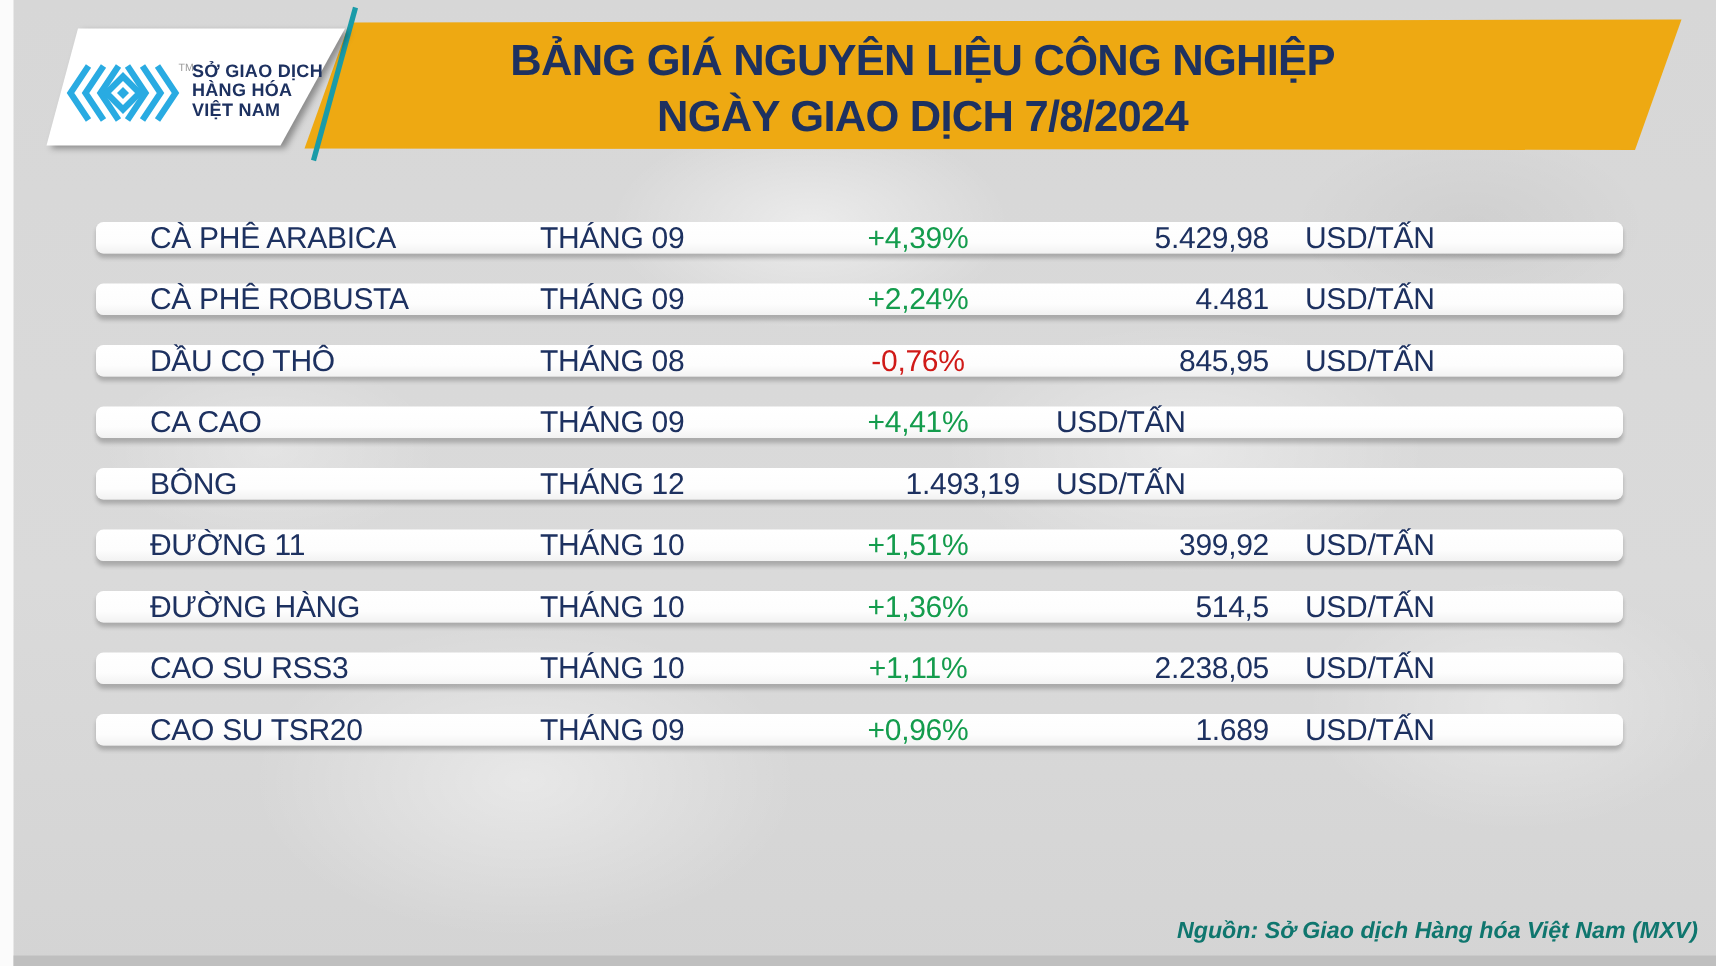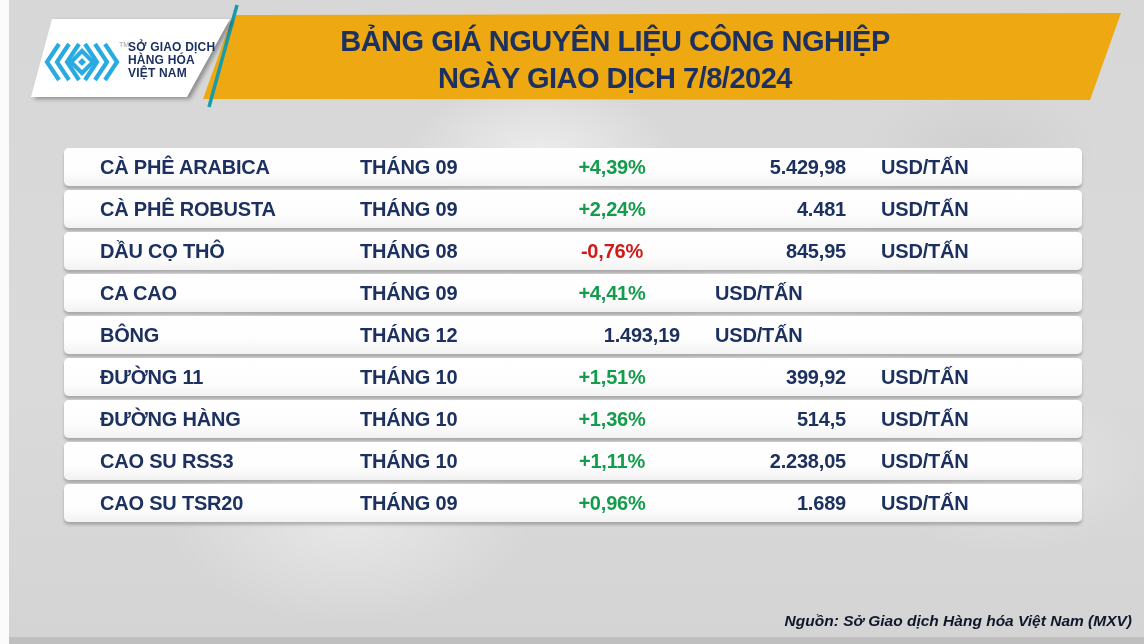"CÀ PHÊ ARABICA" .row { font-weight: bold -> normal; height: 38px -> 21px; margin-bottom: 4px -> 20px }
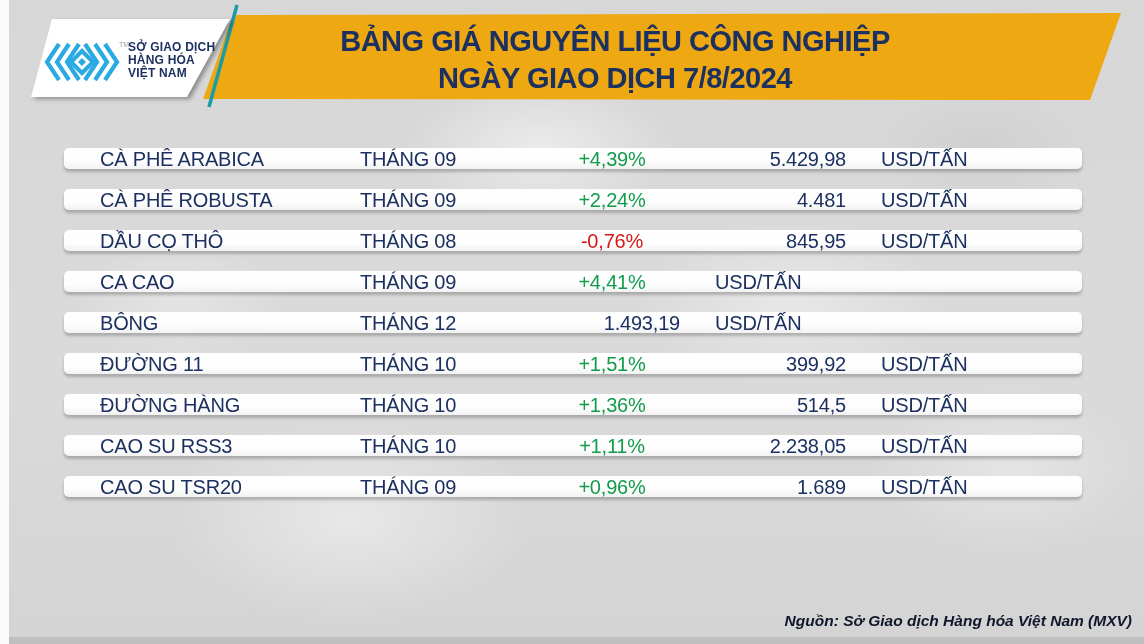"USD/TẤN" .cell.unit { padding-left: 35px -> 24px }
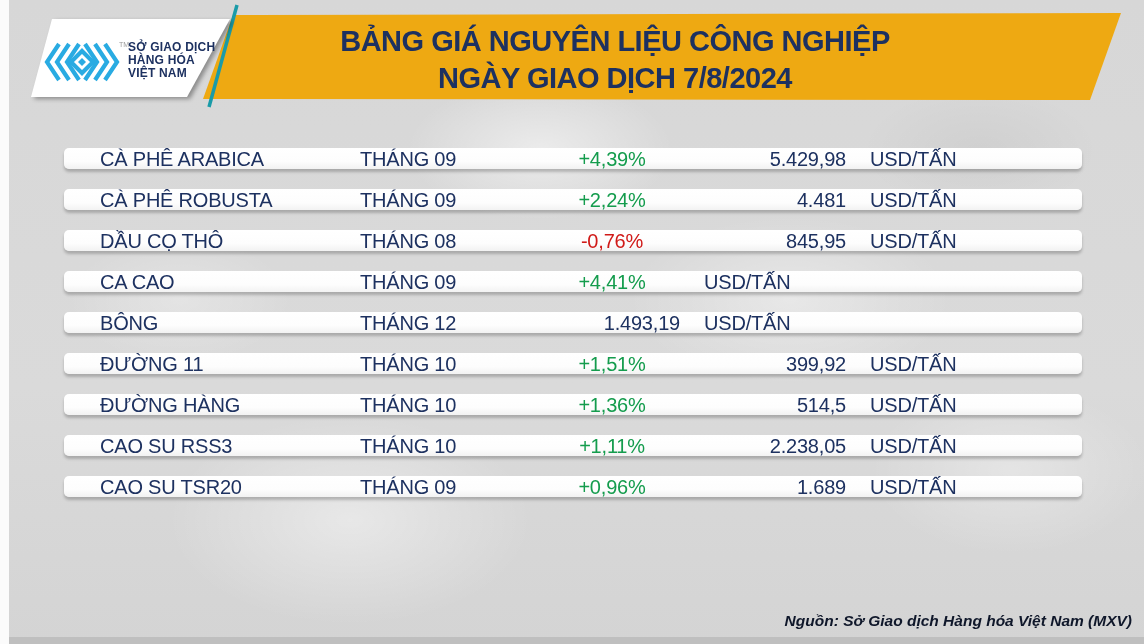"Nguồn: Sở Giao dịch Hàng" .footer { color: #0f172a -> #0f766e }
